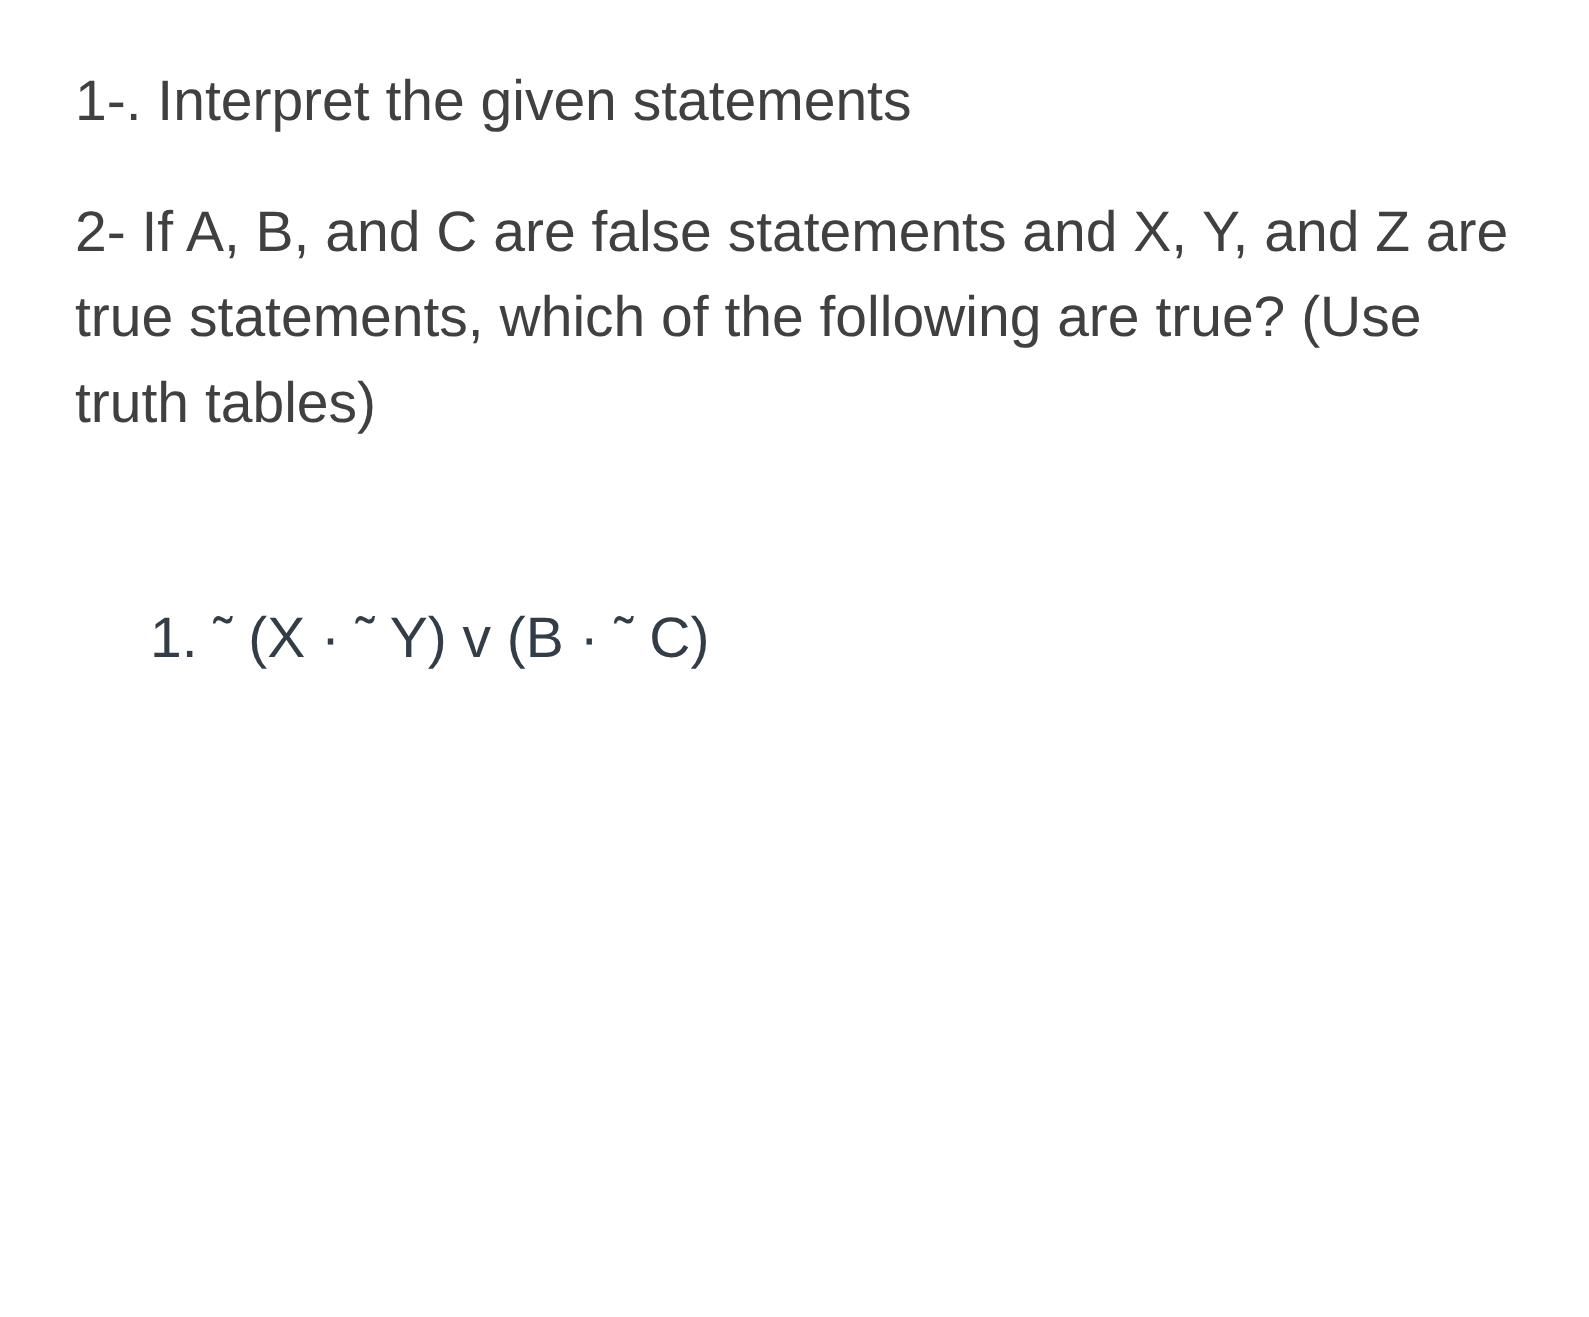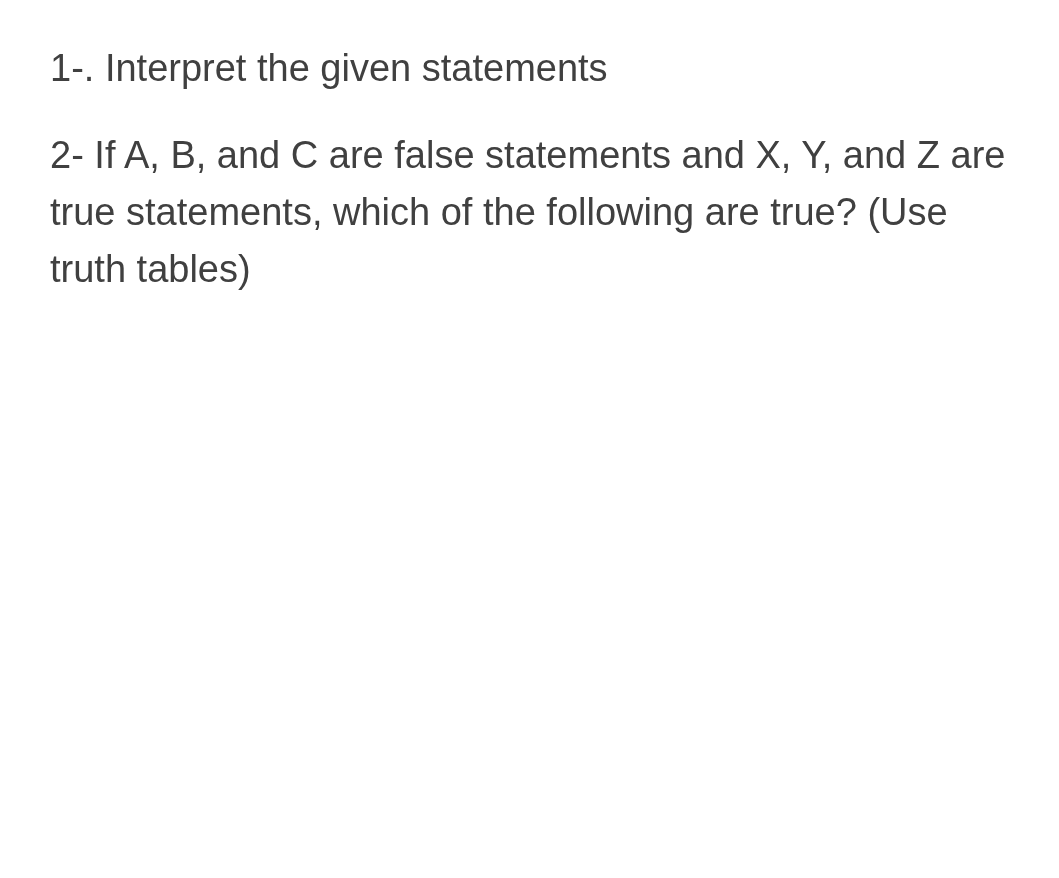"1. ˜ (X · ˜" div.list-item { html: none -> <div> <span>1.</span> <span> ˜ (X · ˜ Y) v (B · ˜ C)</span> </div> }
